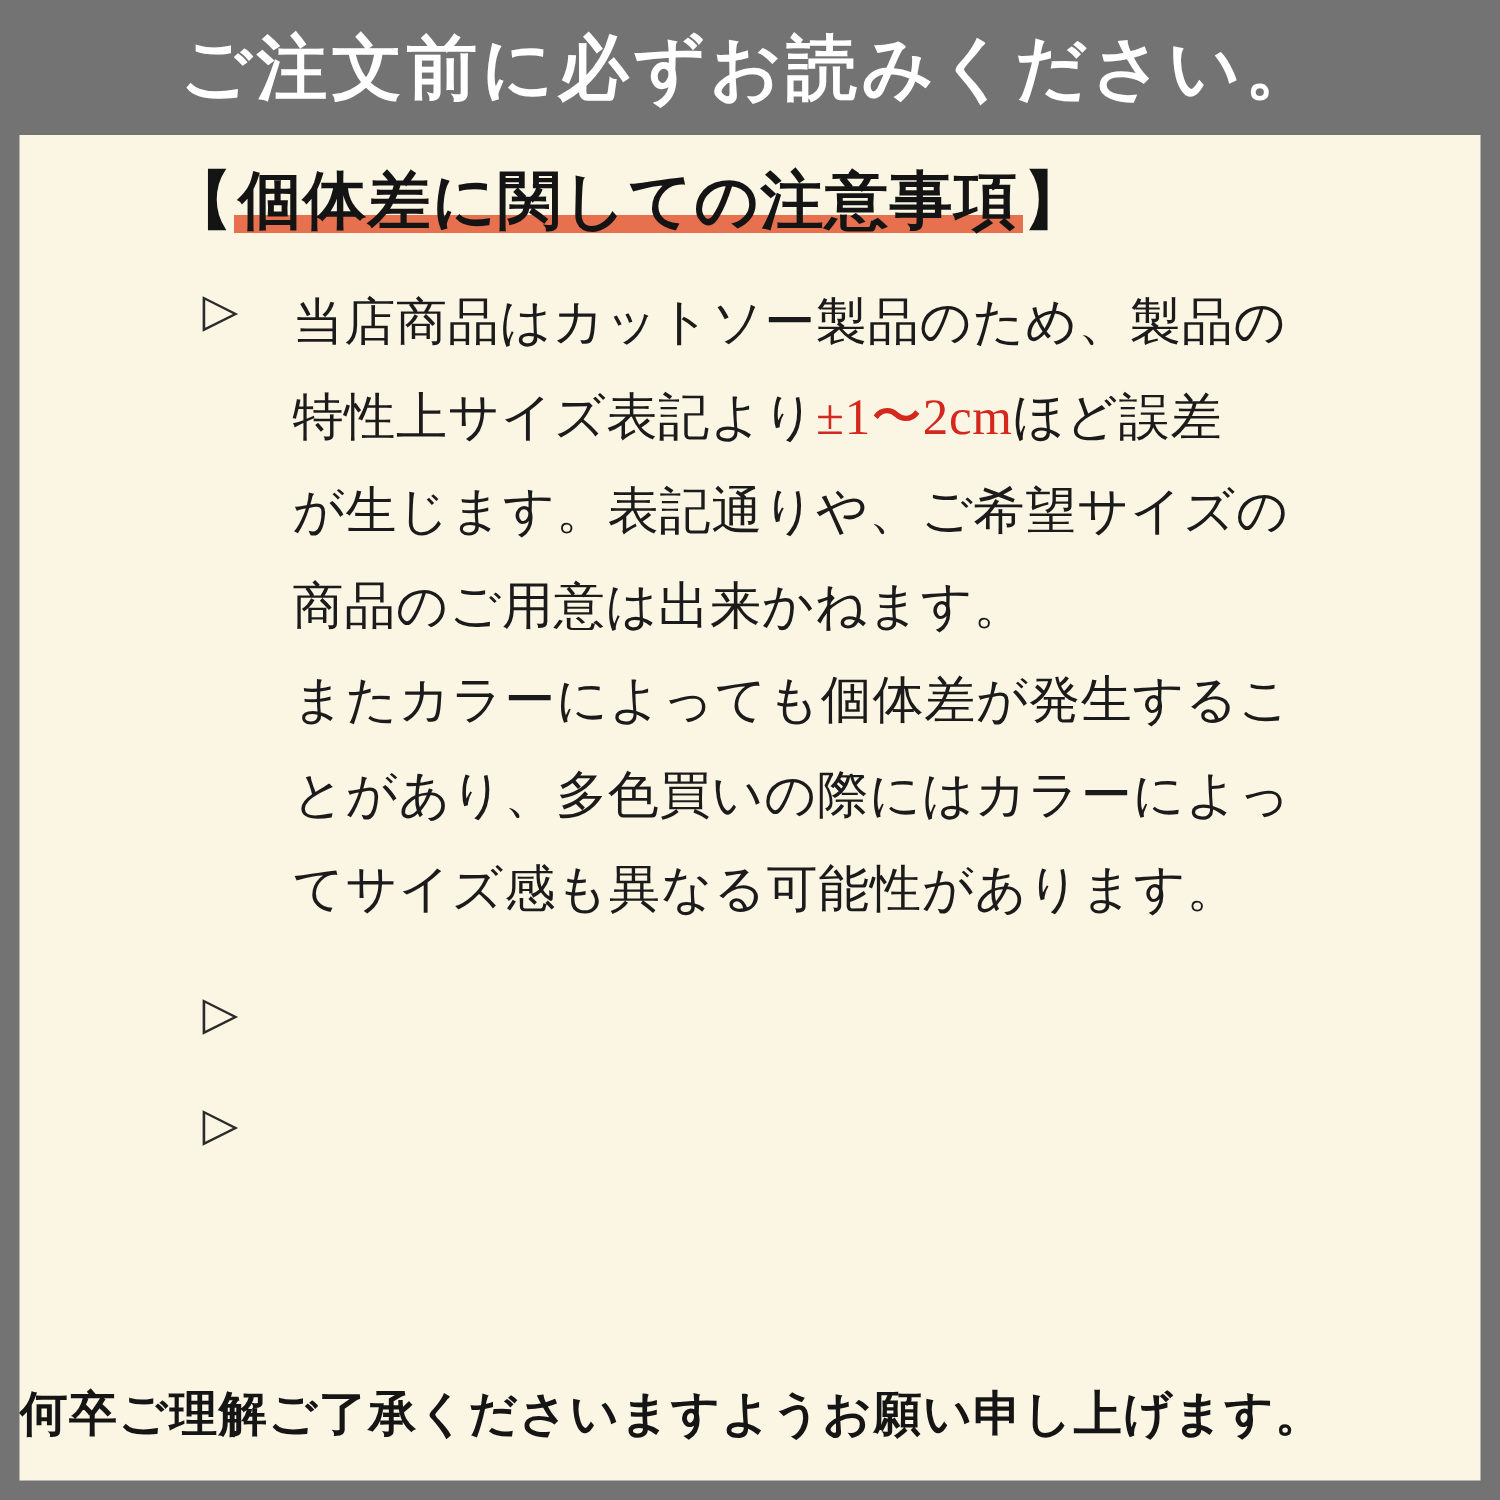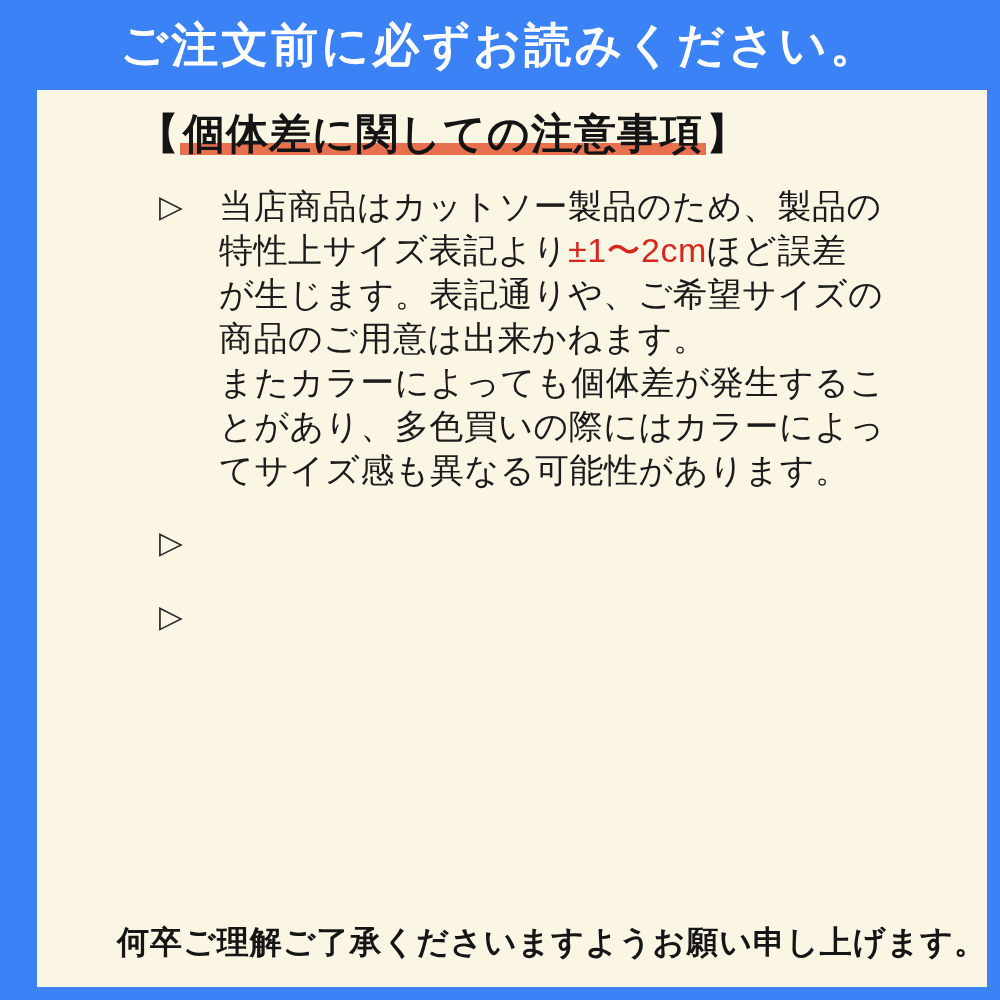"ご注文前に必ずお読みください。" .canvas { background: #3b82f6 -> #737373 }
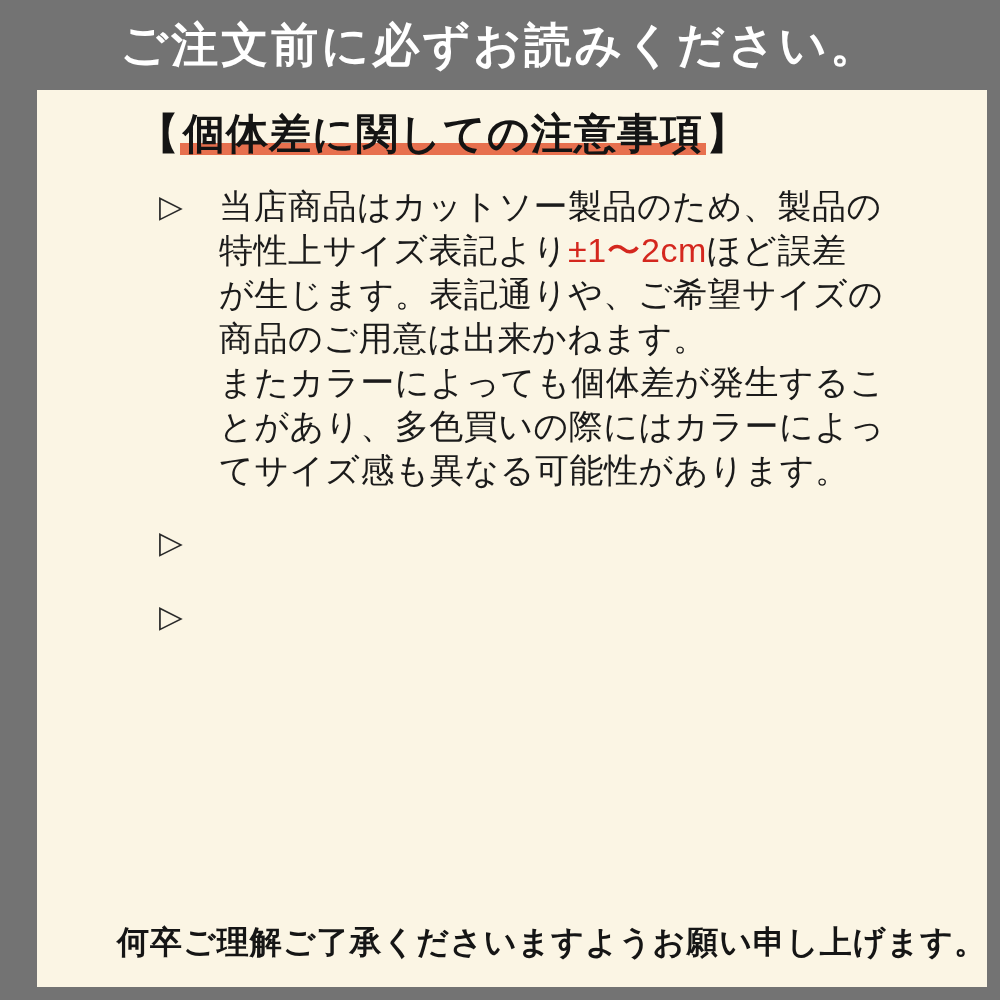"【個体差に関しての注意事項】" .content { margin-left: 24px -> none }
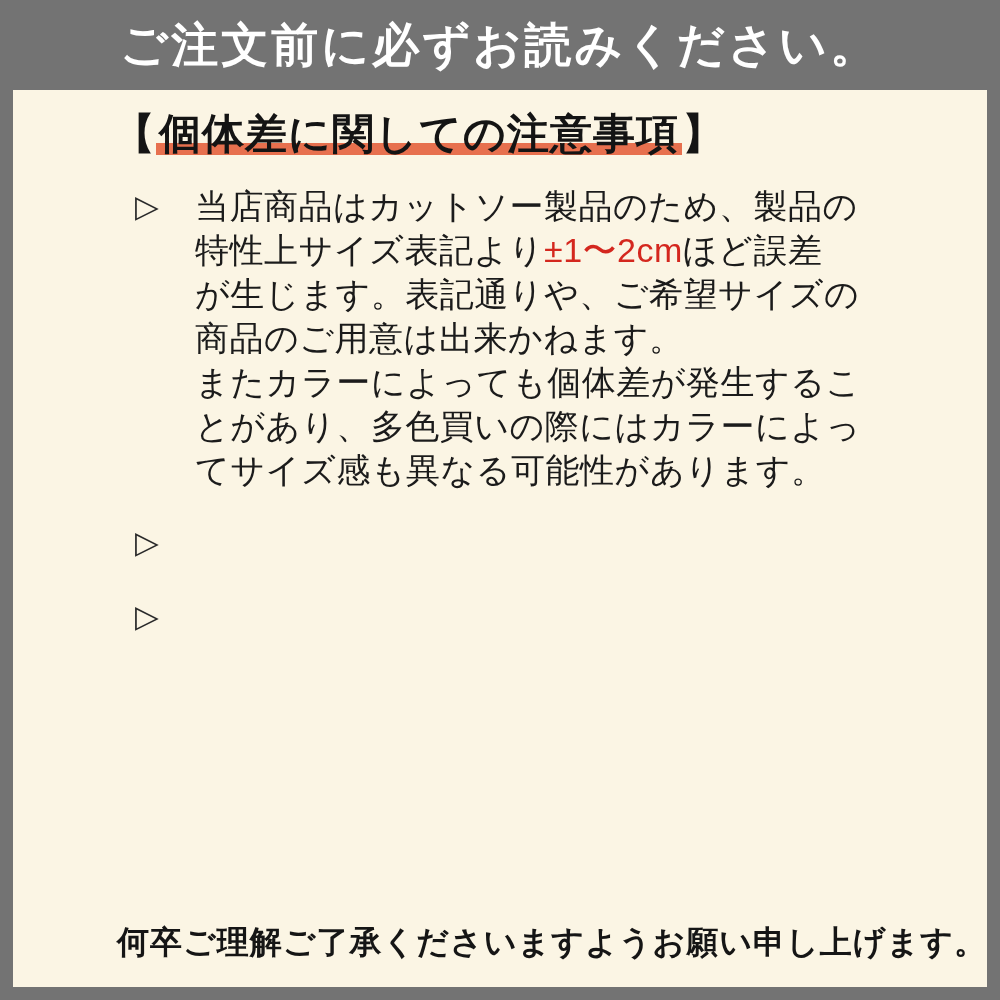"当店商品はカットソー製品のため、製品の" .btext { line-height: 44px -> 63px }
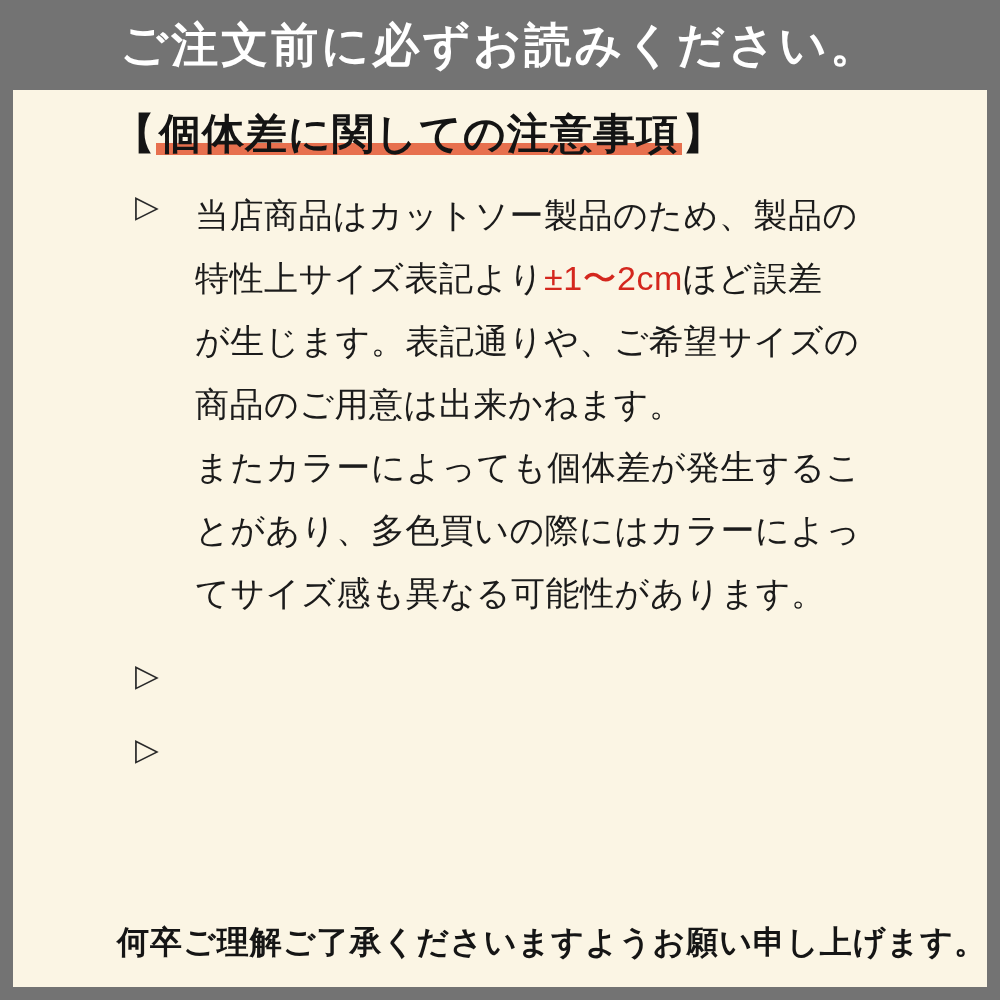"±1〜2cm" .red { font-family: none -> Liberation Serif, serif }
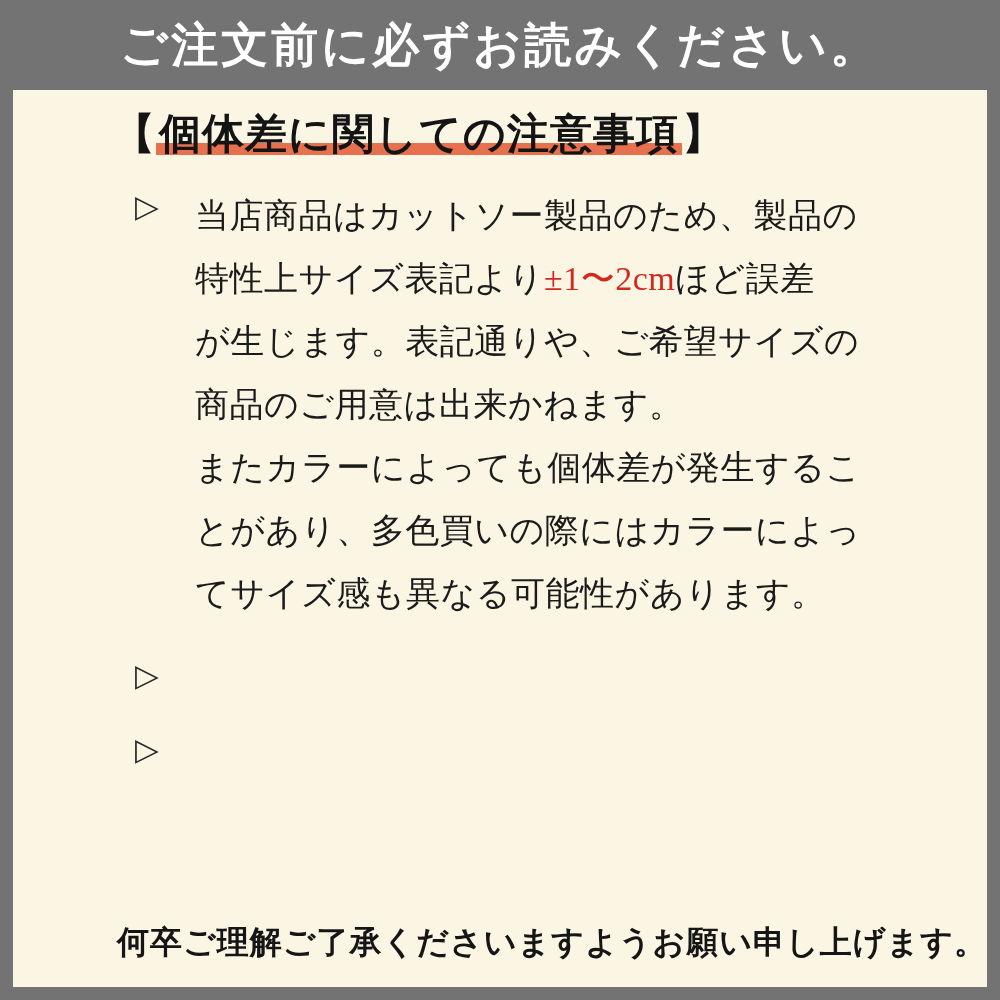"何卒ご理解ご了承くださいますようお願い申し上げます。" .note { text-align: right -> left }
